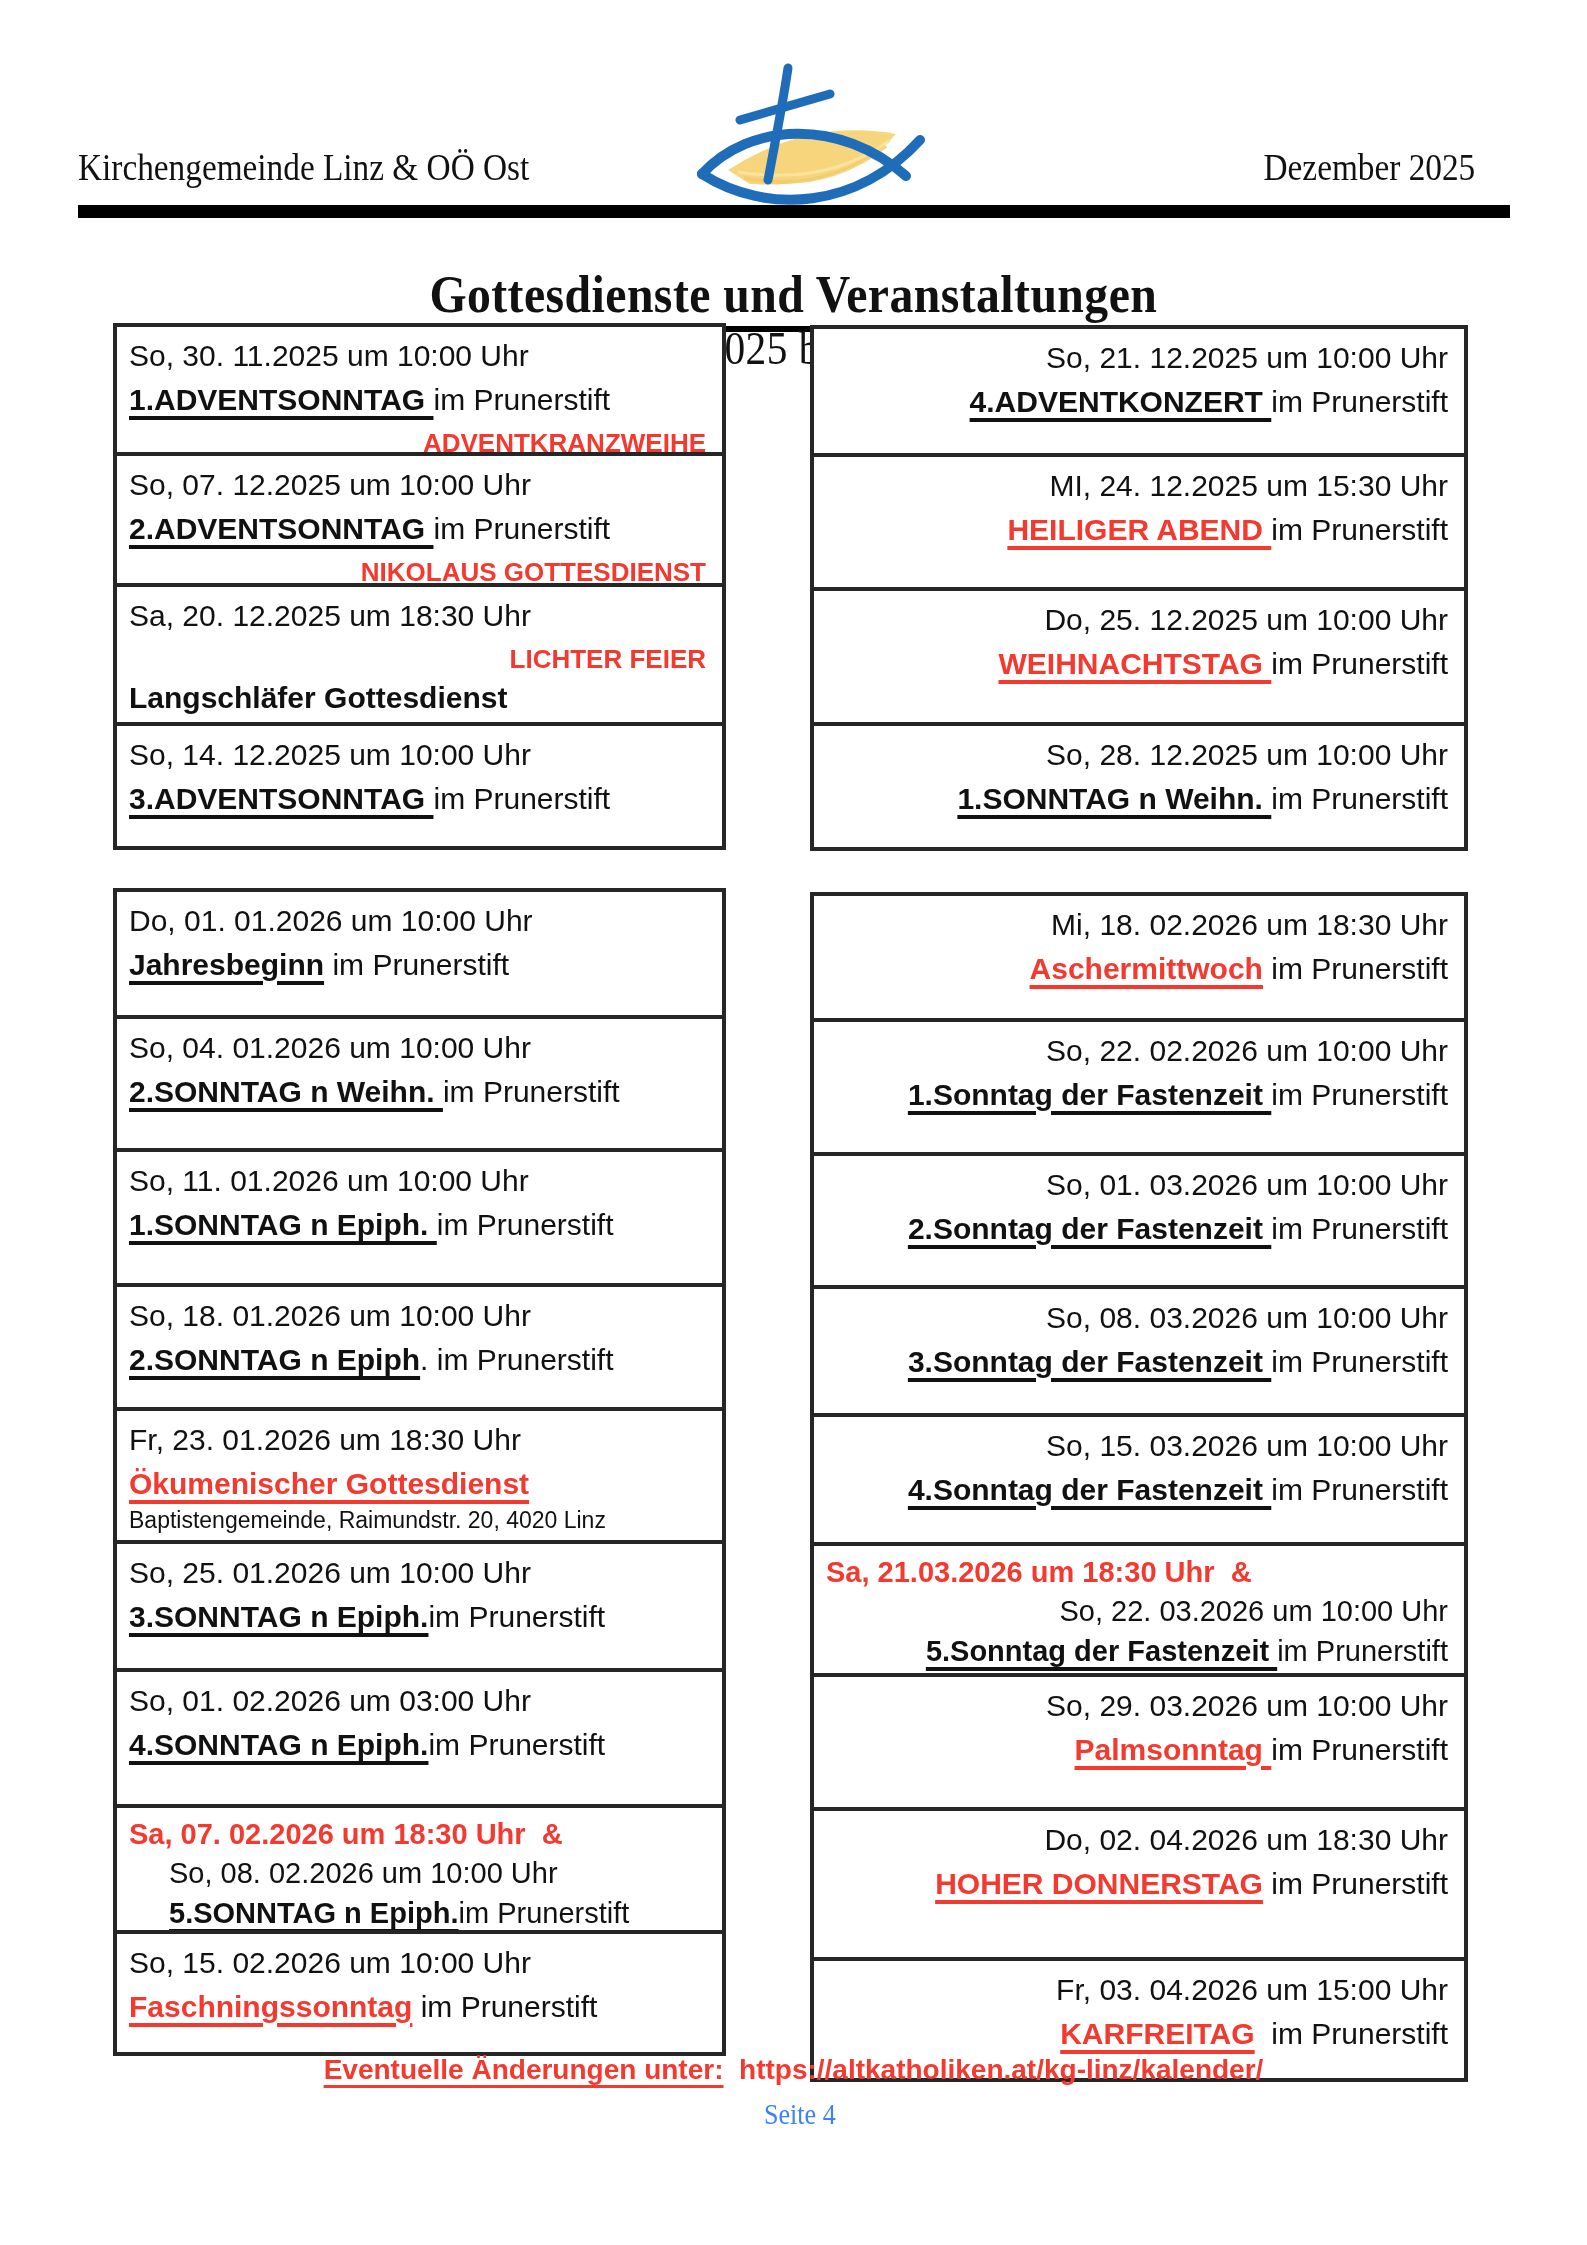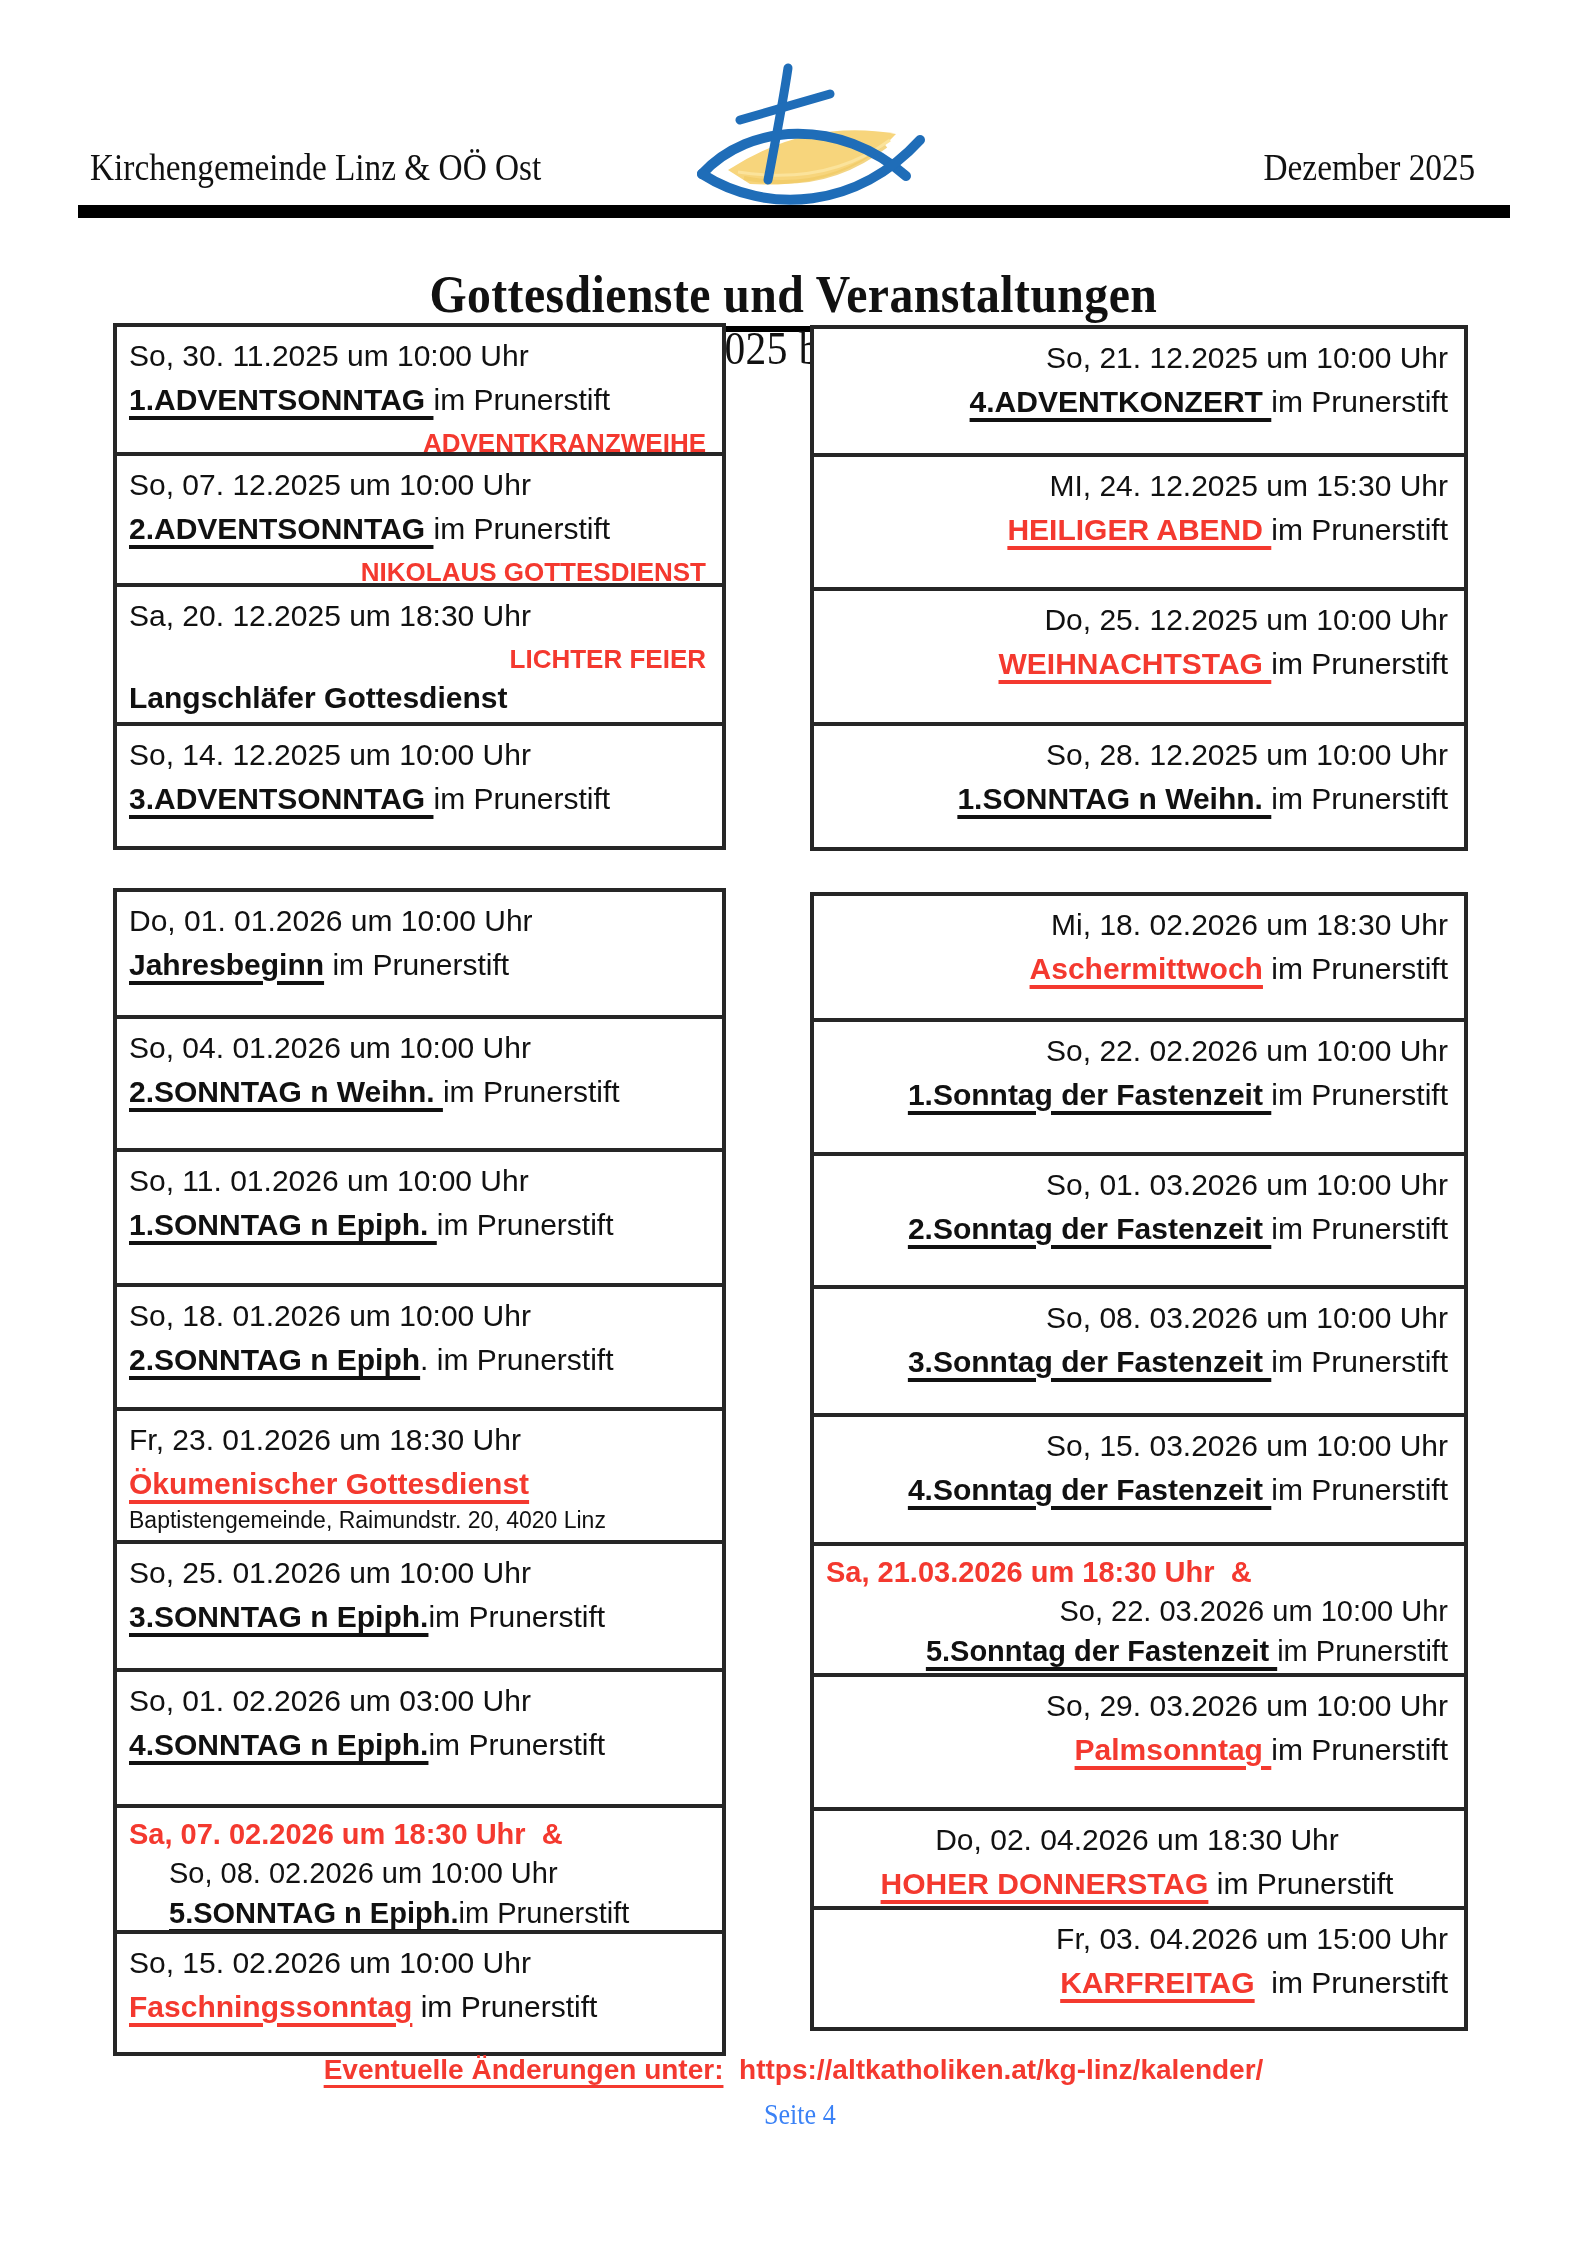"Kirchengemeinde Linz & OÖ Ost" .hdr-left { margin-left: 12px -> none }
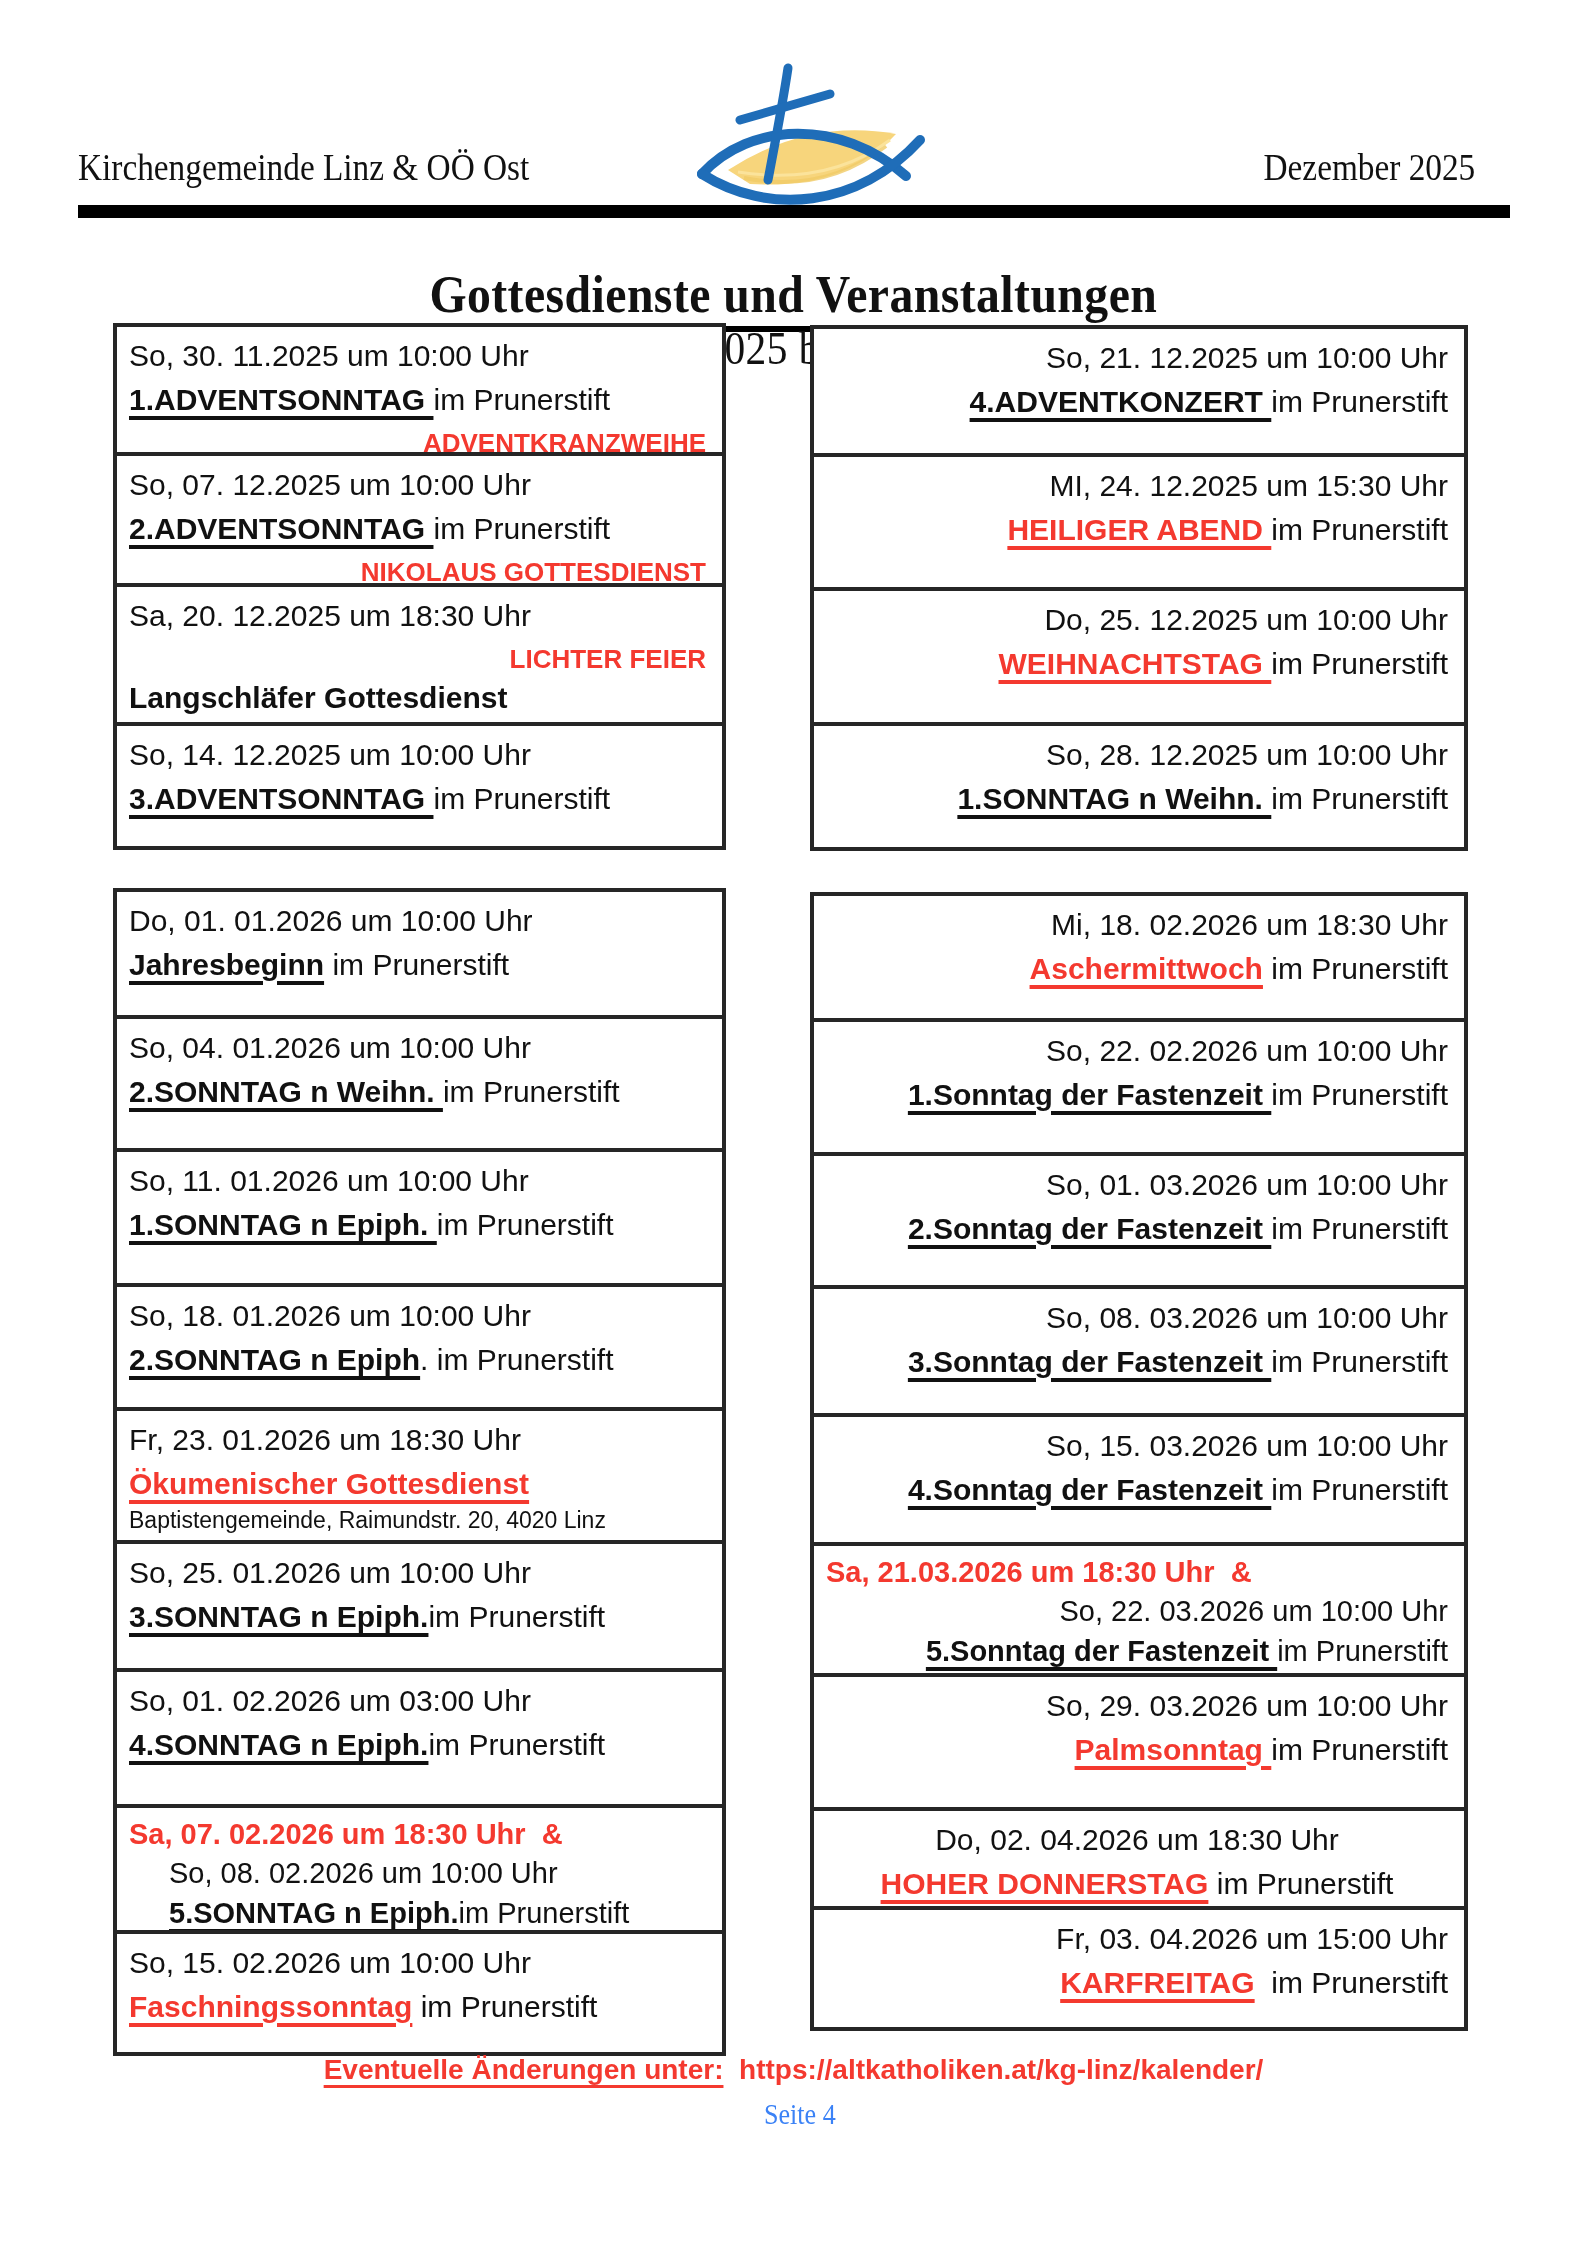"Do, 02. 04.2026 um 18:30" div.box { height: 103px -> 154px; text-align: center -> none }
